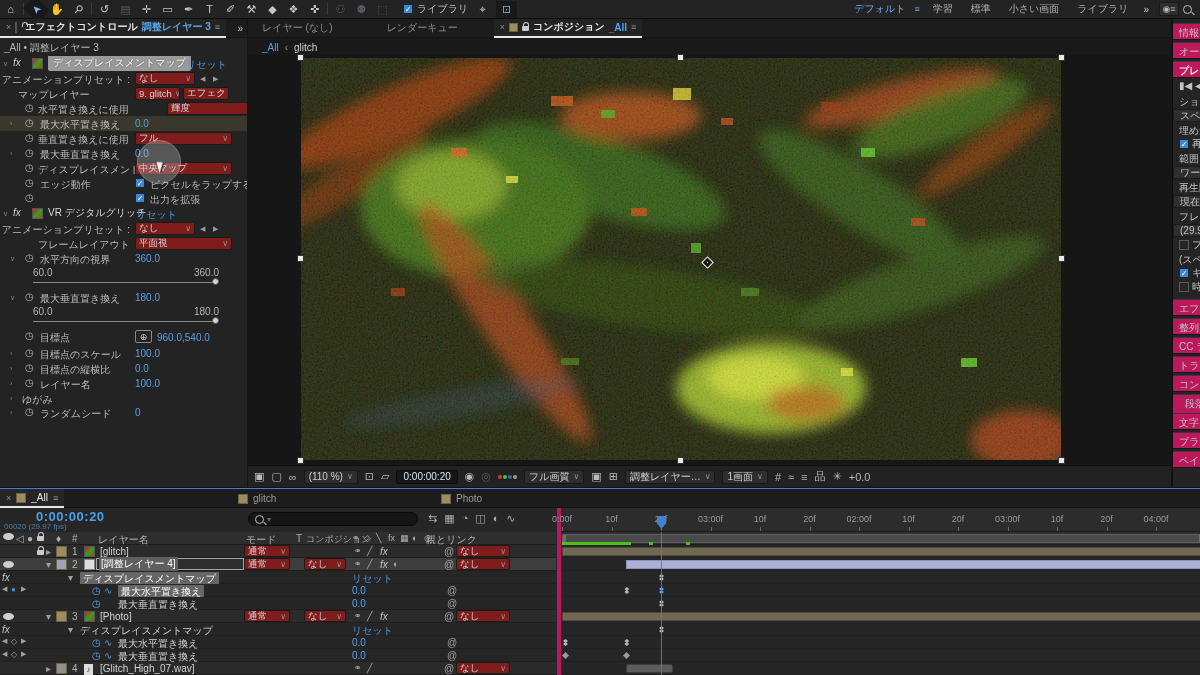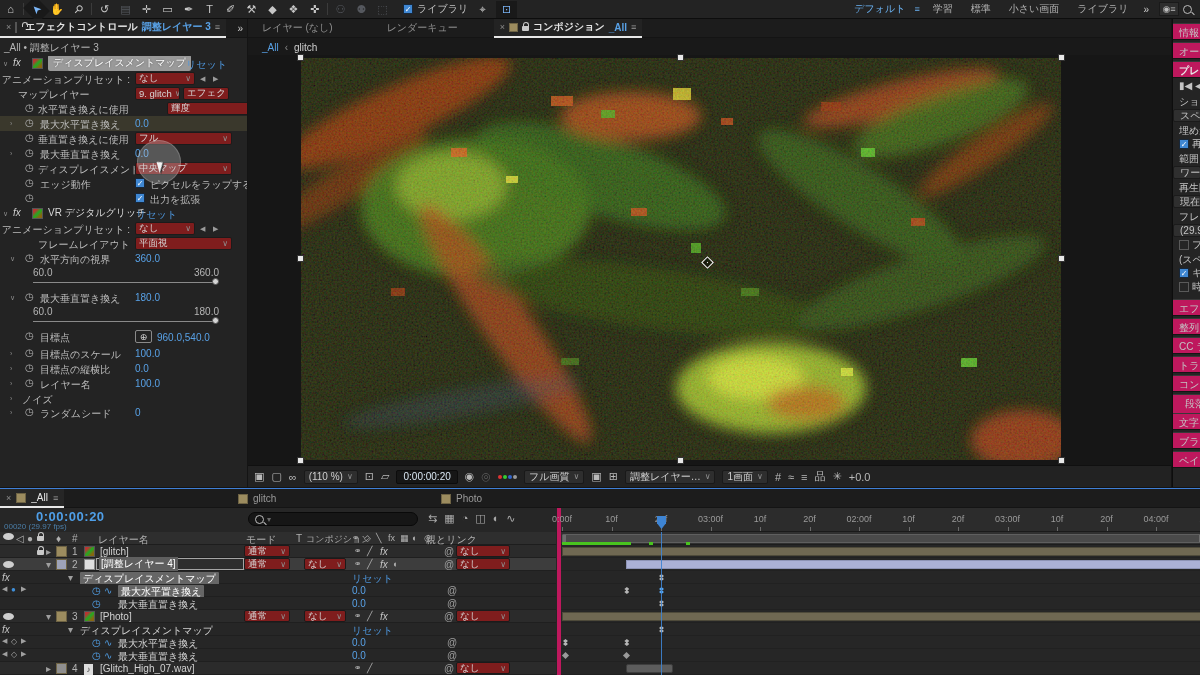"ゆがみ" div.erow { html: none -> <div> <span>›</span> <span>ゆがみ</span> </div> }
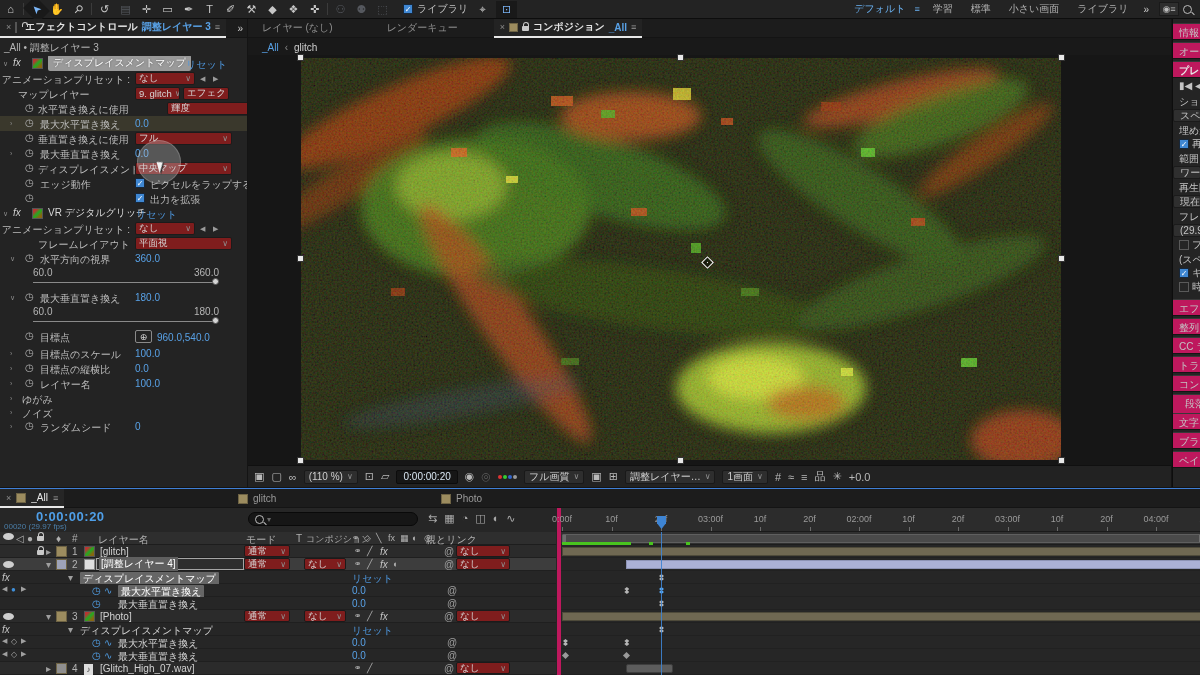"ノイズ" div.erow { html: <div> <span>›</span> <span>ノイズ</span> </div> -> none }
